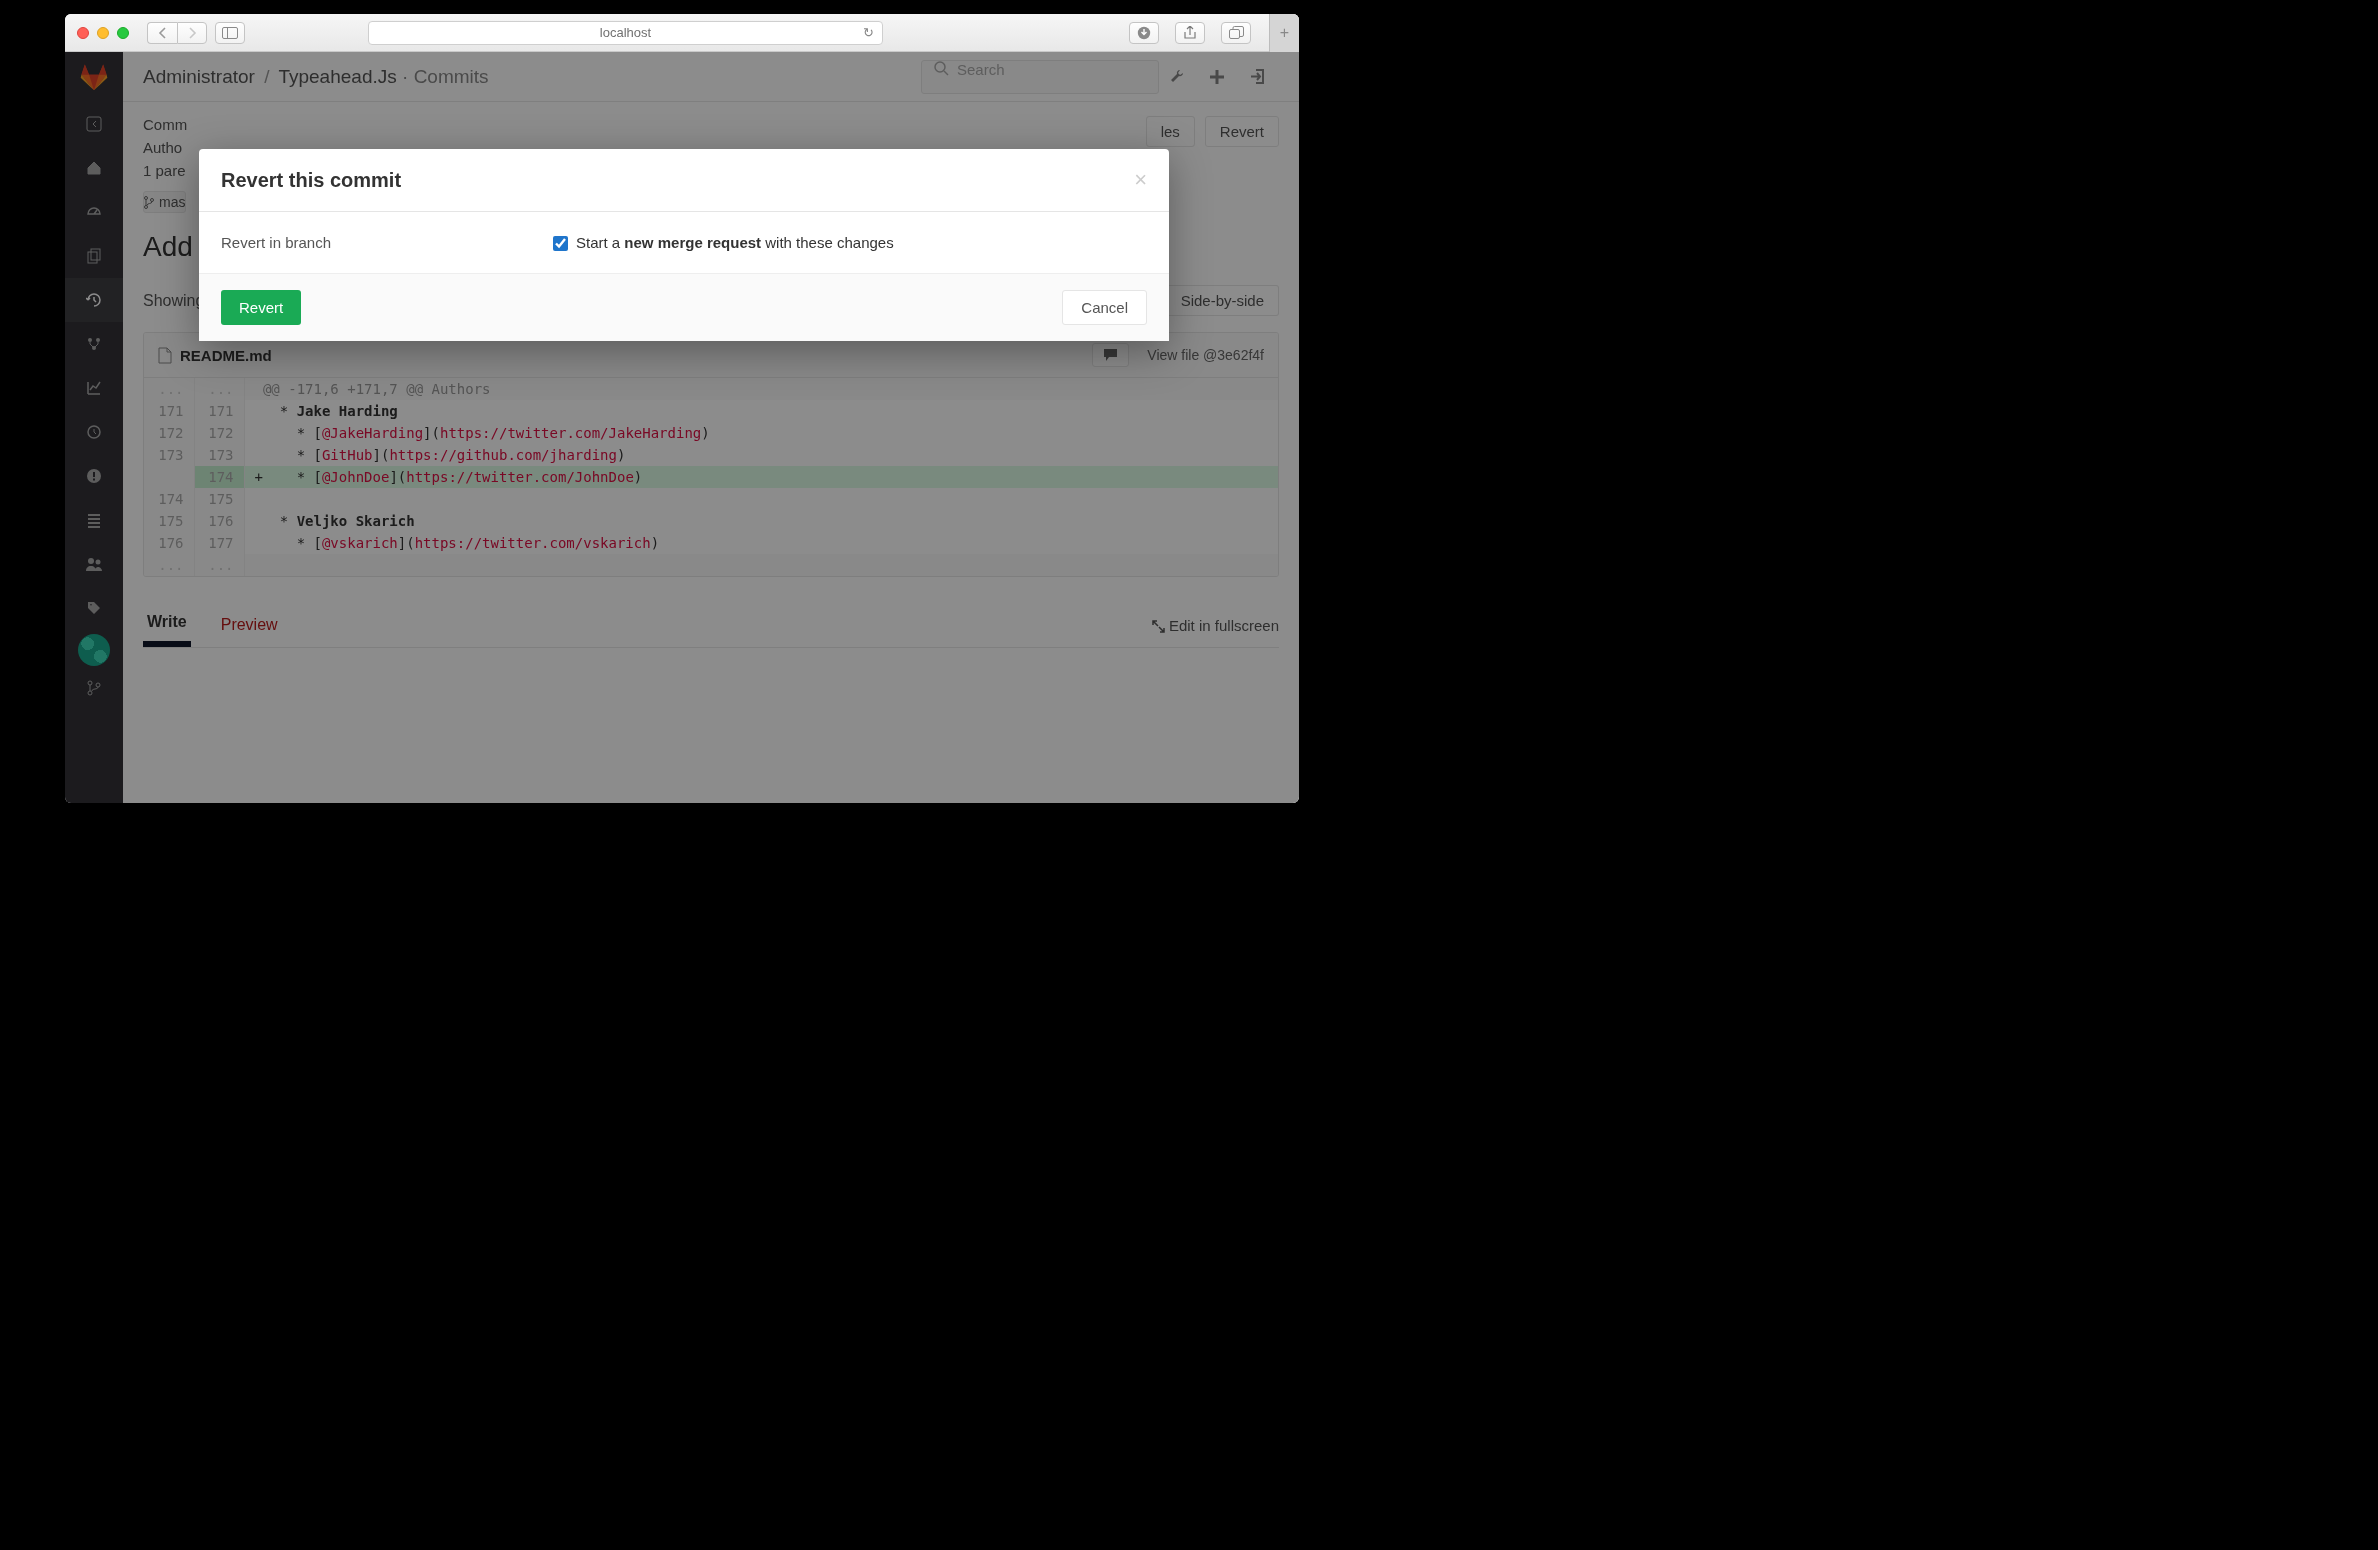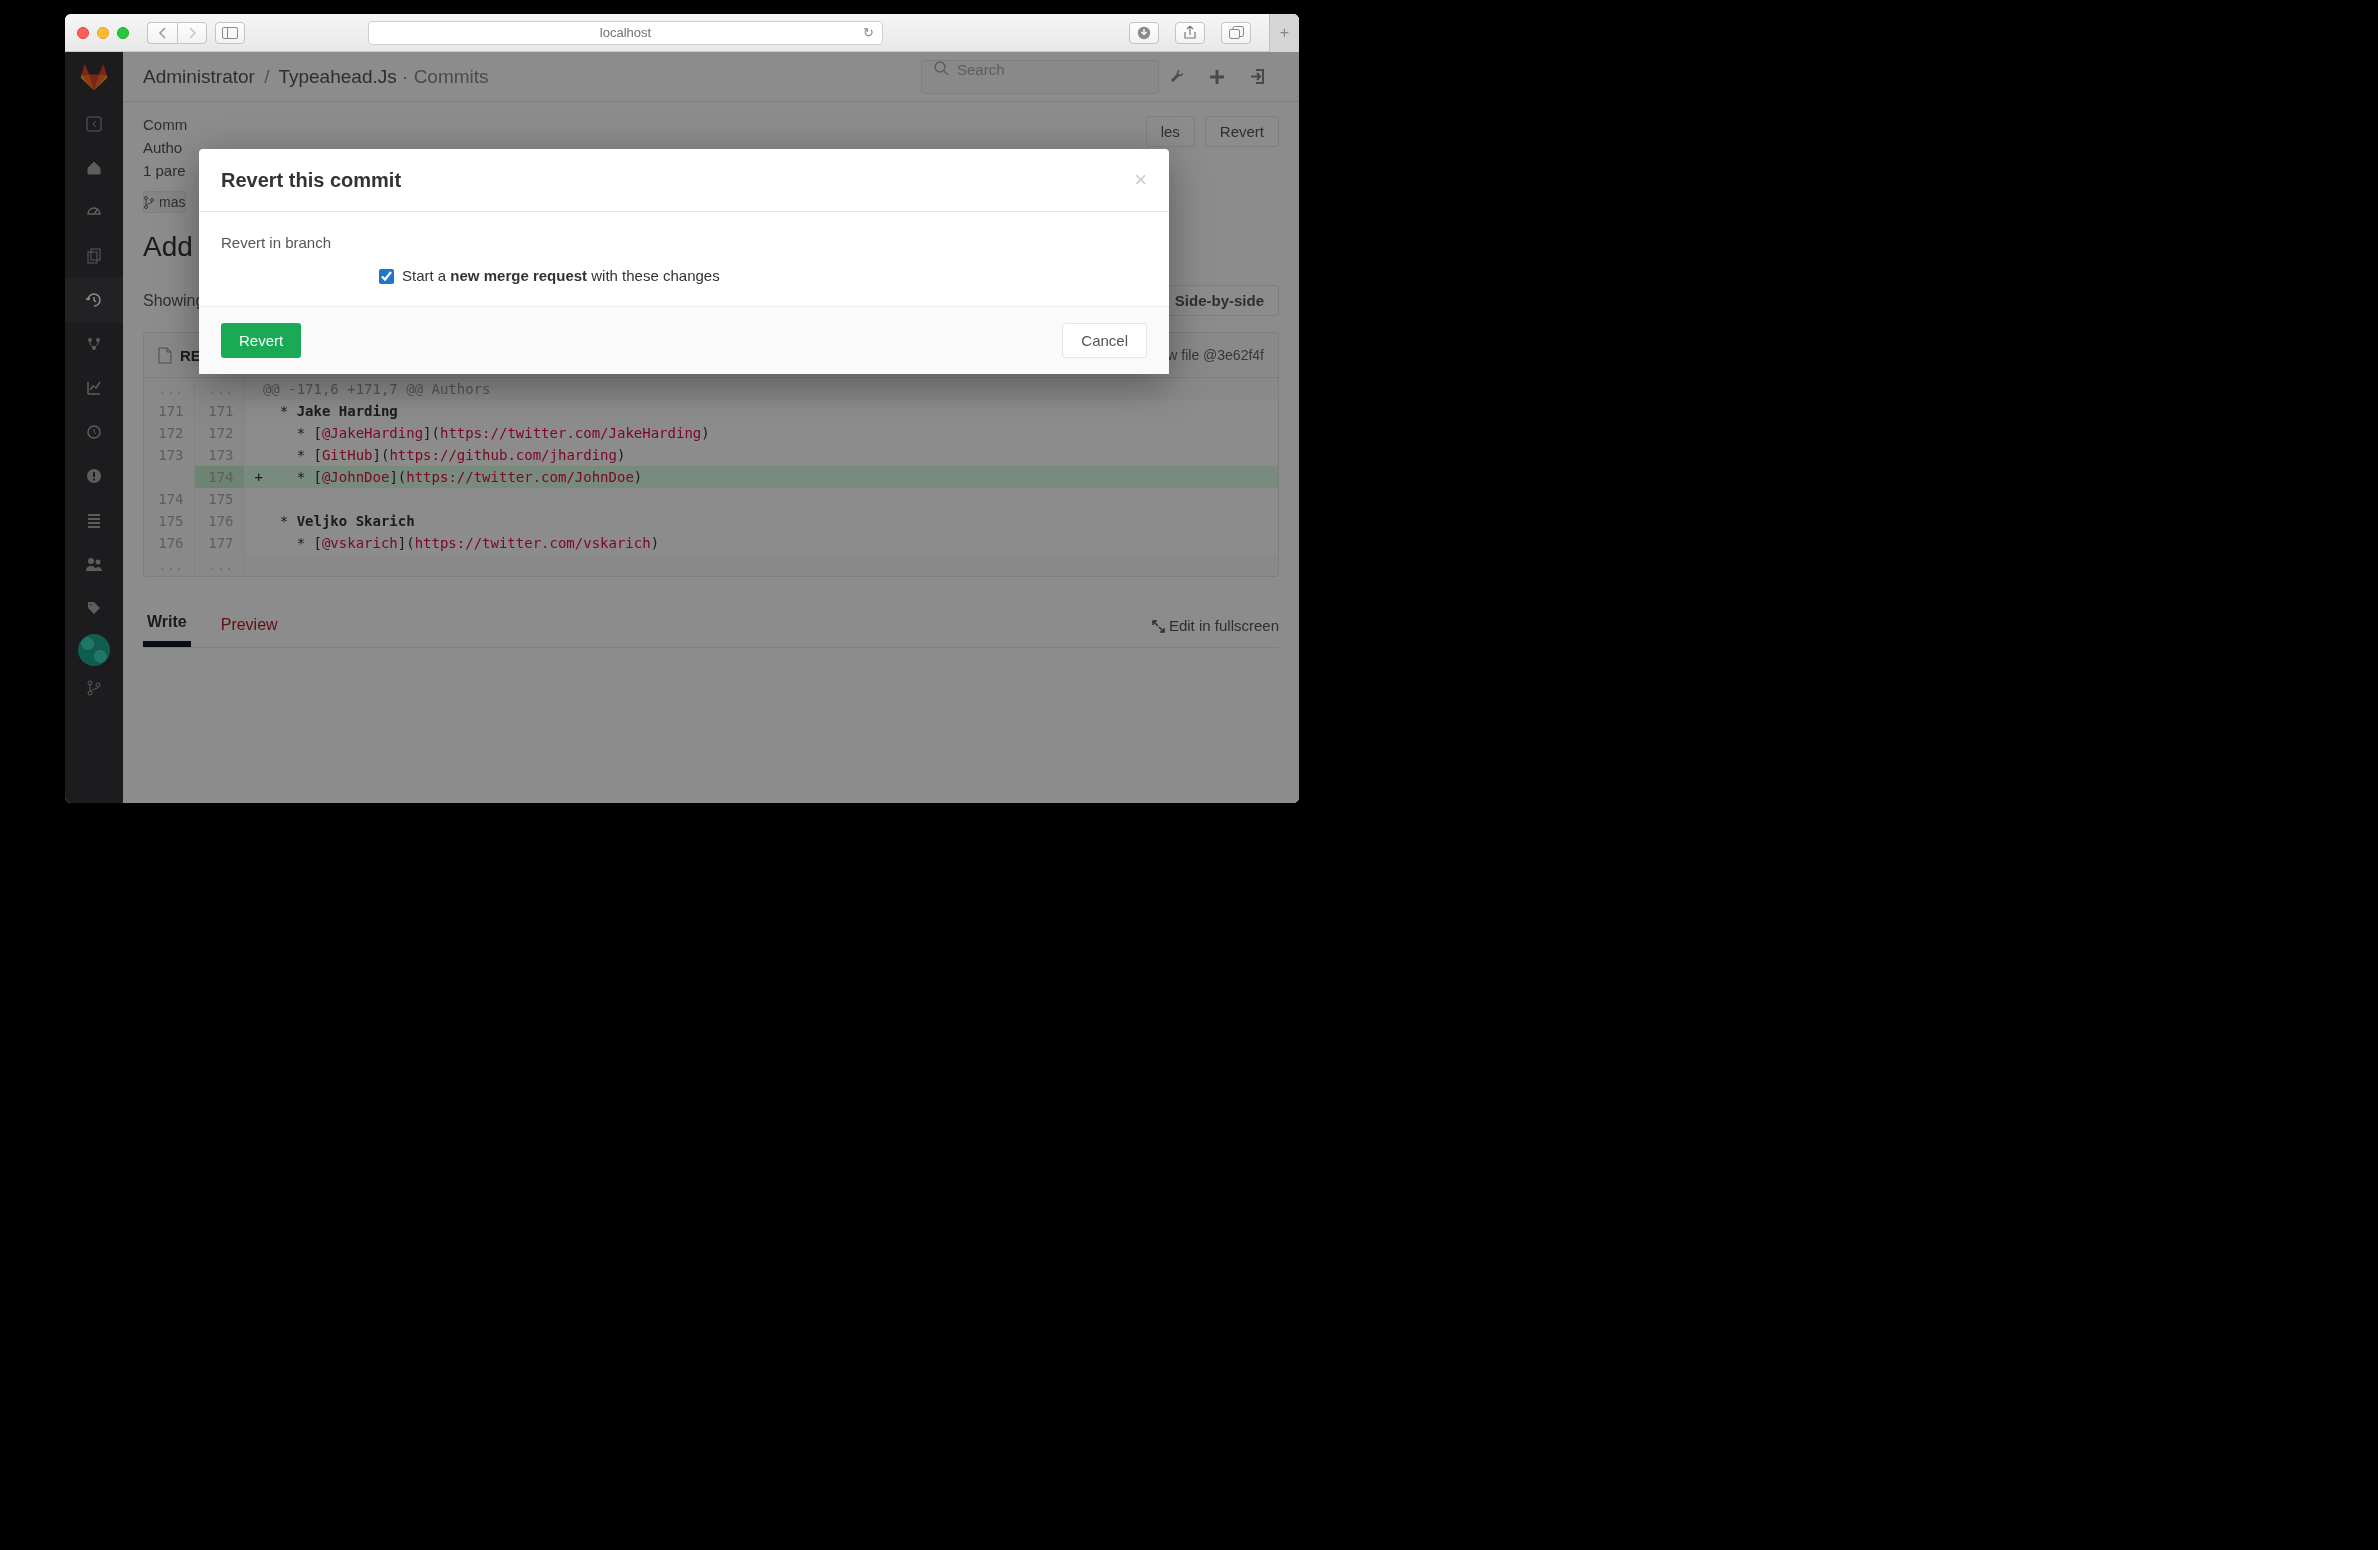"Revert in branch" .modal-body { flex-direction: column -> row }
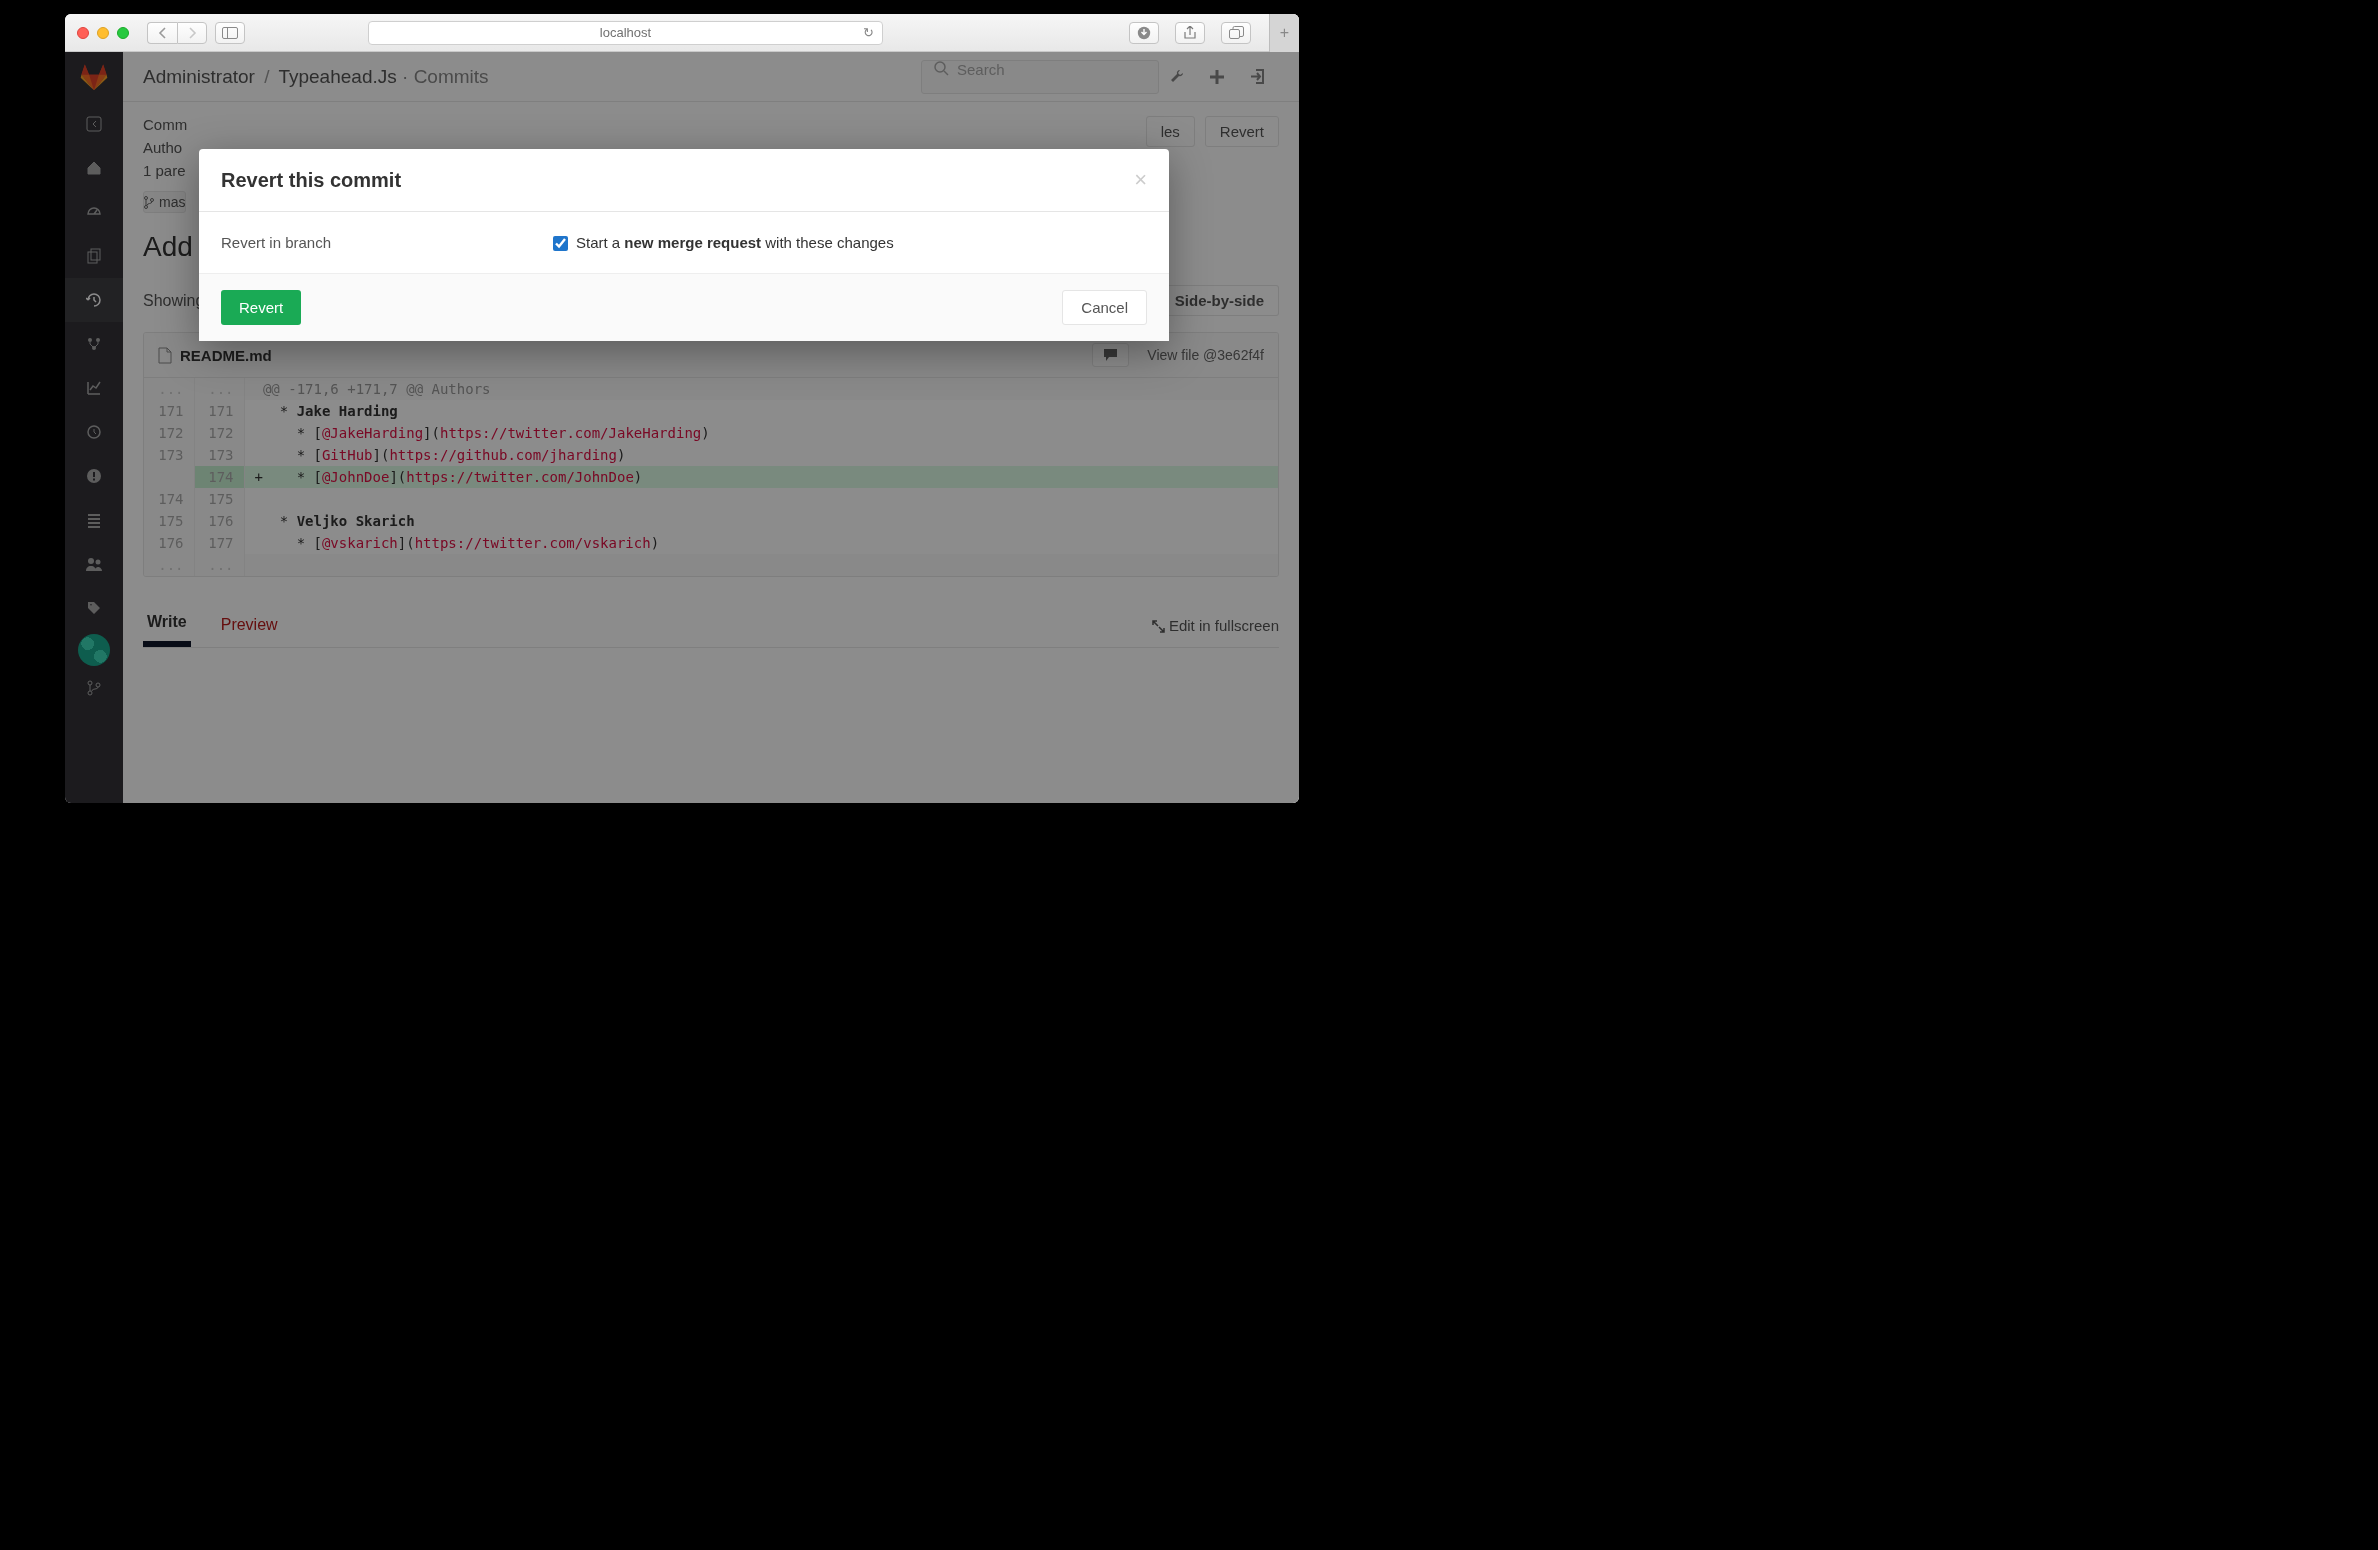"Side-by-side" .view-toggle .btn-outline { font-weight: bold -> none }
